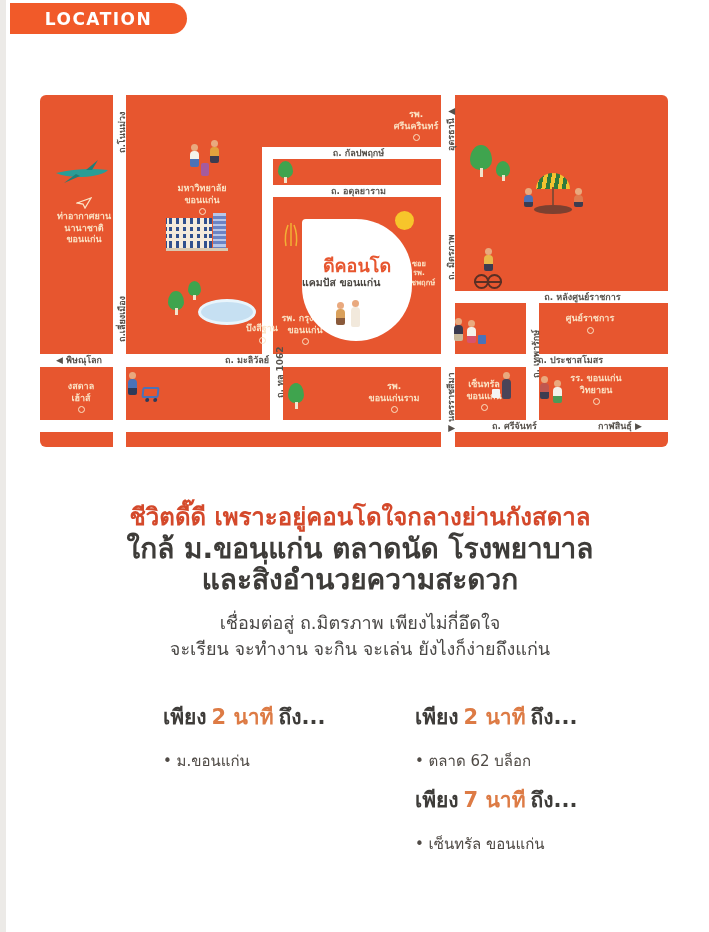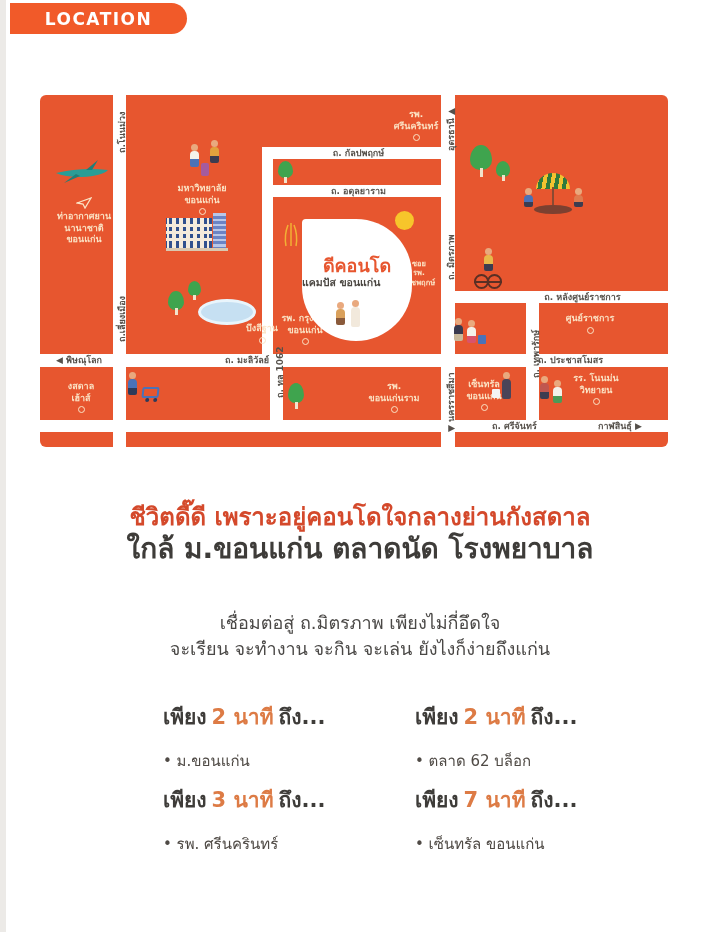"รร. โนนม่น" span { text: โนนม่น -> ขอนแก่น }
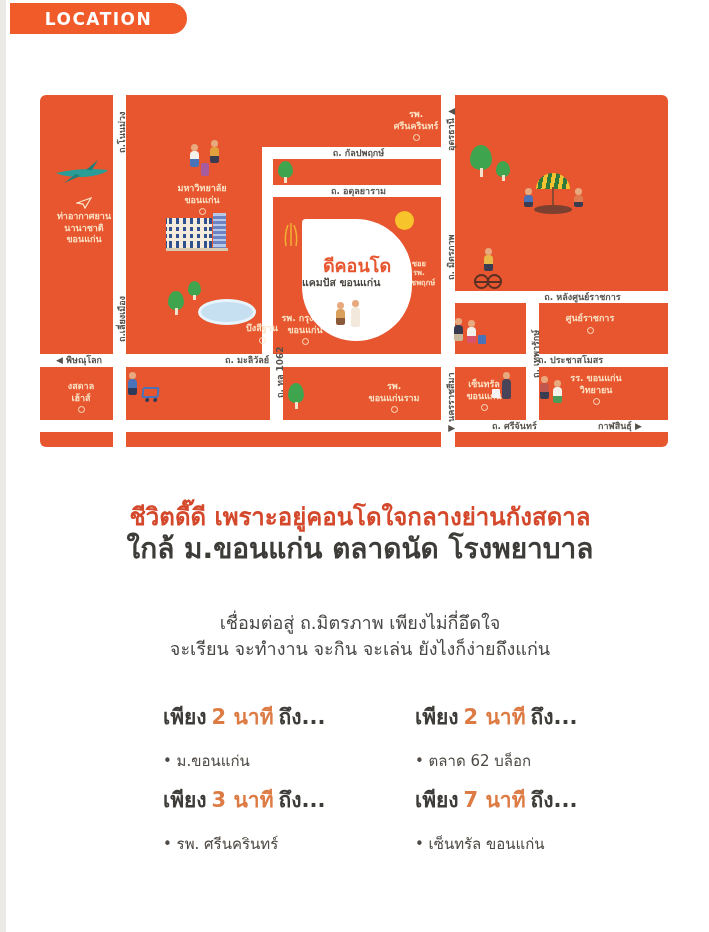"และสิ่งอำนวยความสะดวก" div.l3 { html: none -> <div>และสิ่งอำนวยความสะดวก</div> }
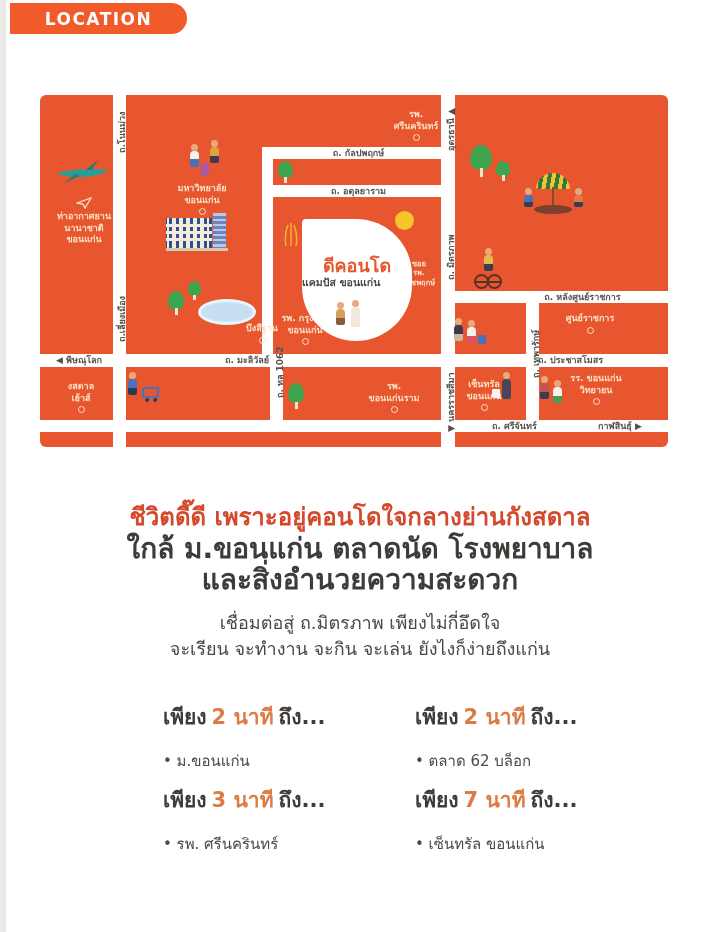"เพียง 3 นาที ถึง..." div.item { html: <div> <div> <span>เพียง</span><span>3 นาที</span><span>ถึง...</span> </div> <div>• รพ. ศรีนครินทร์</div> </div> -> none }
